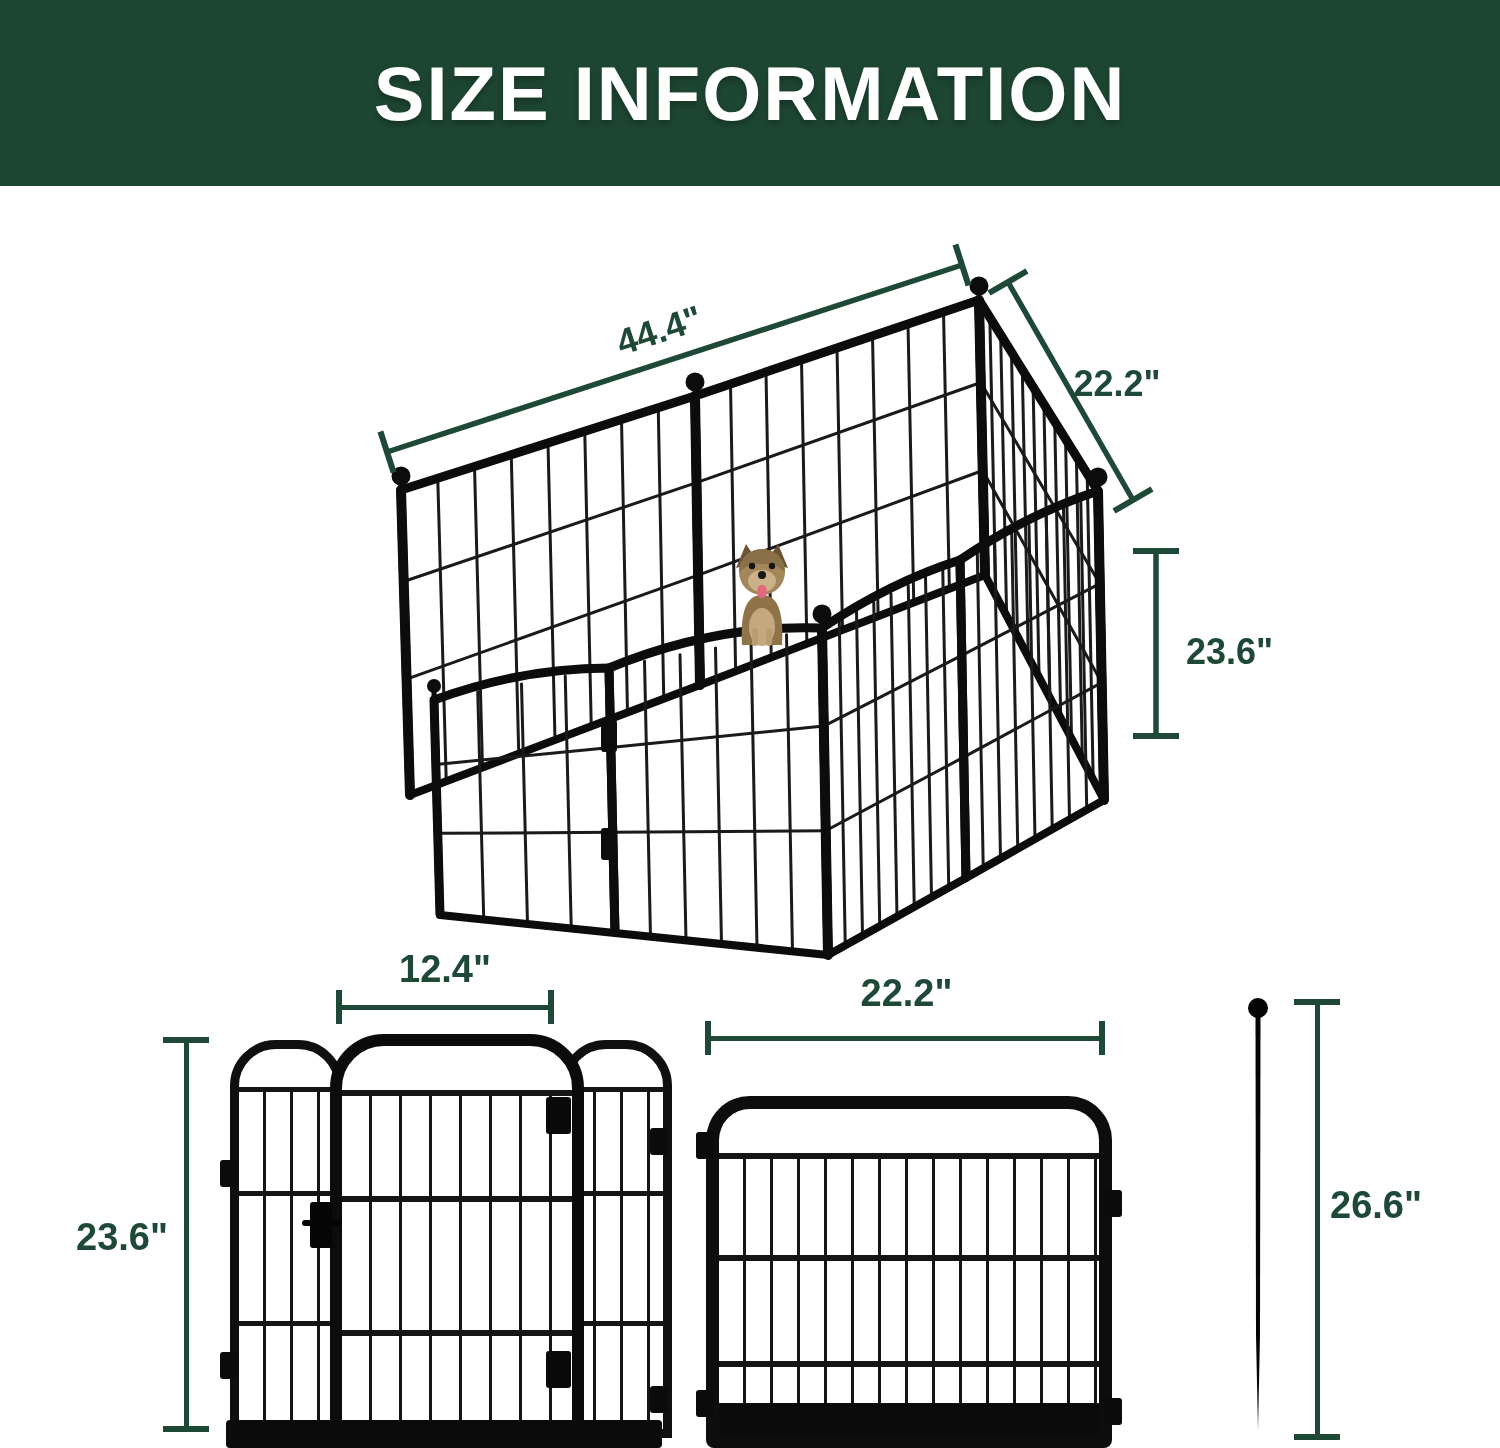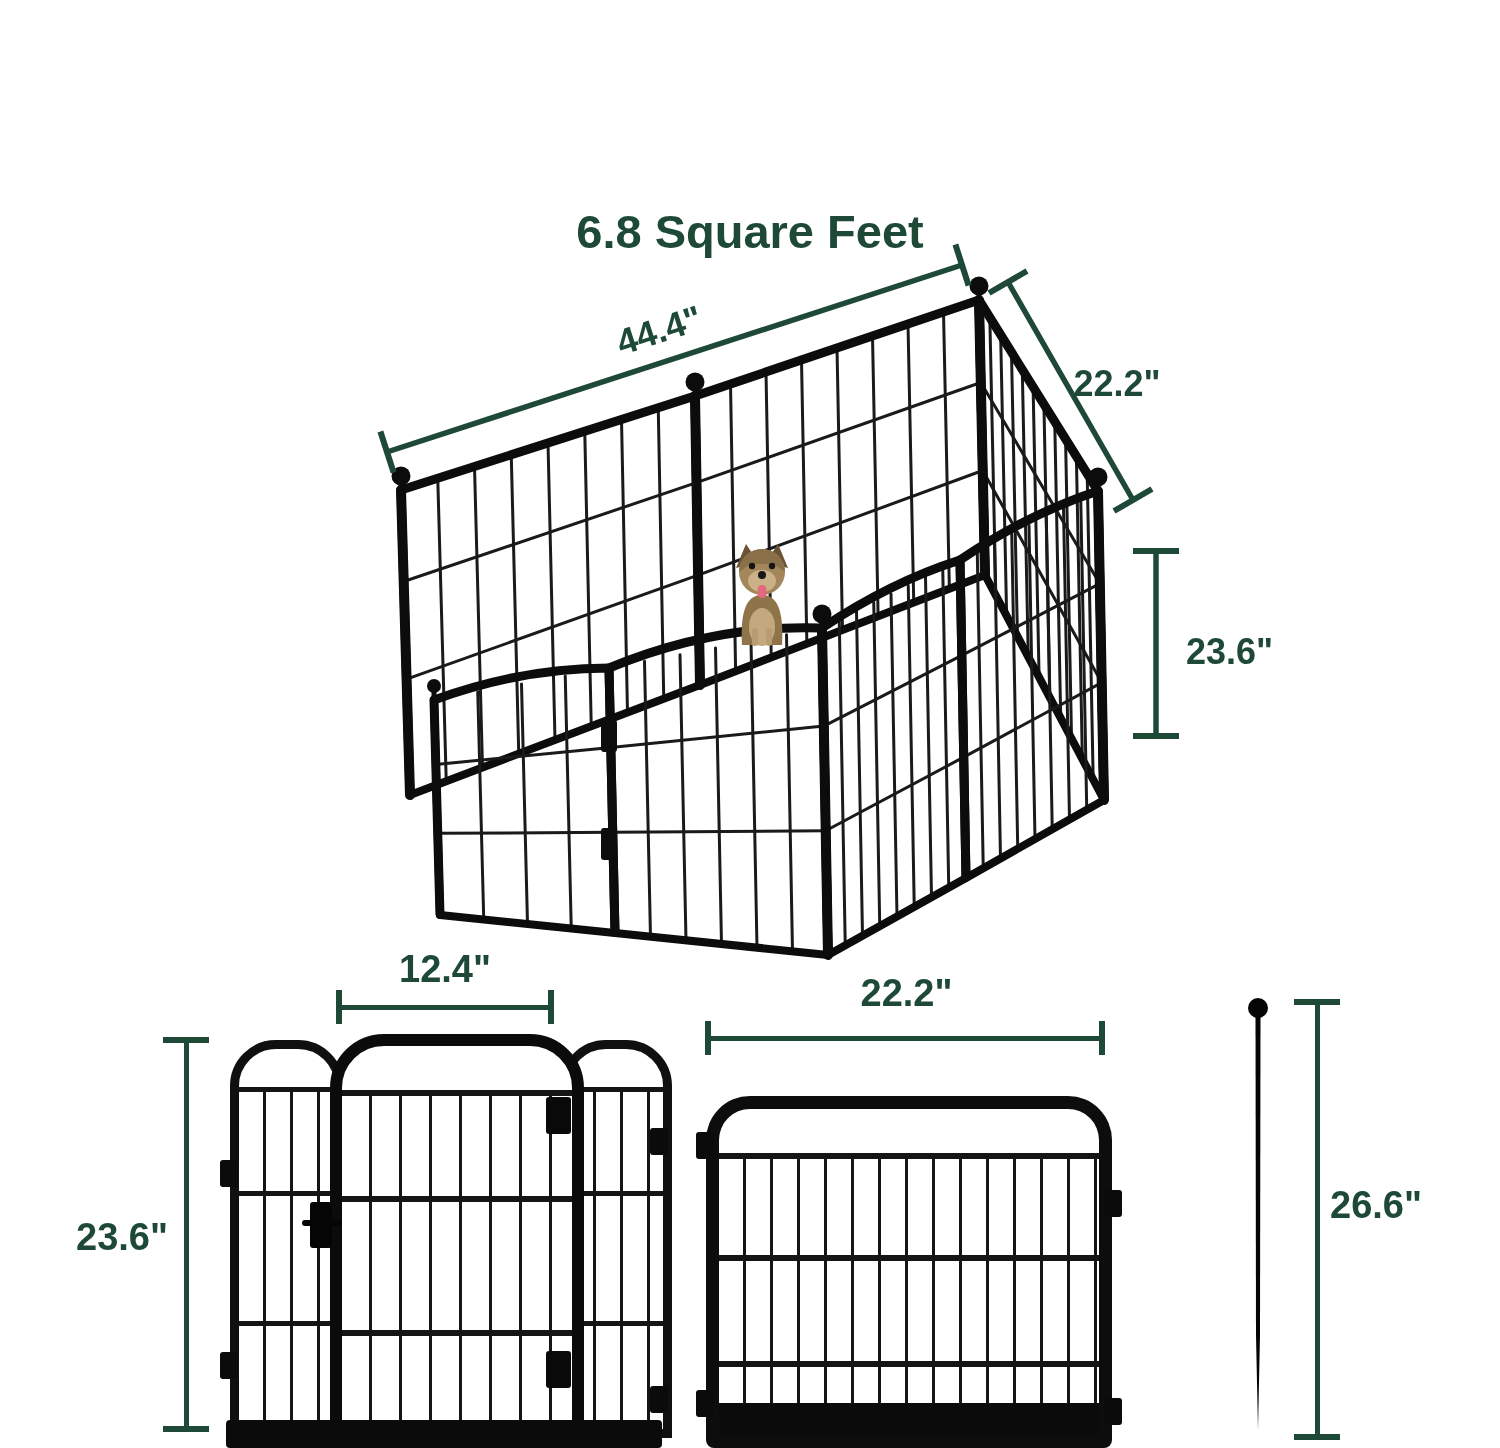"SIZE INFORMATION" header.banner { html: none -> <header> <h1>SIZE INFORMATION</h1> </header> }
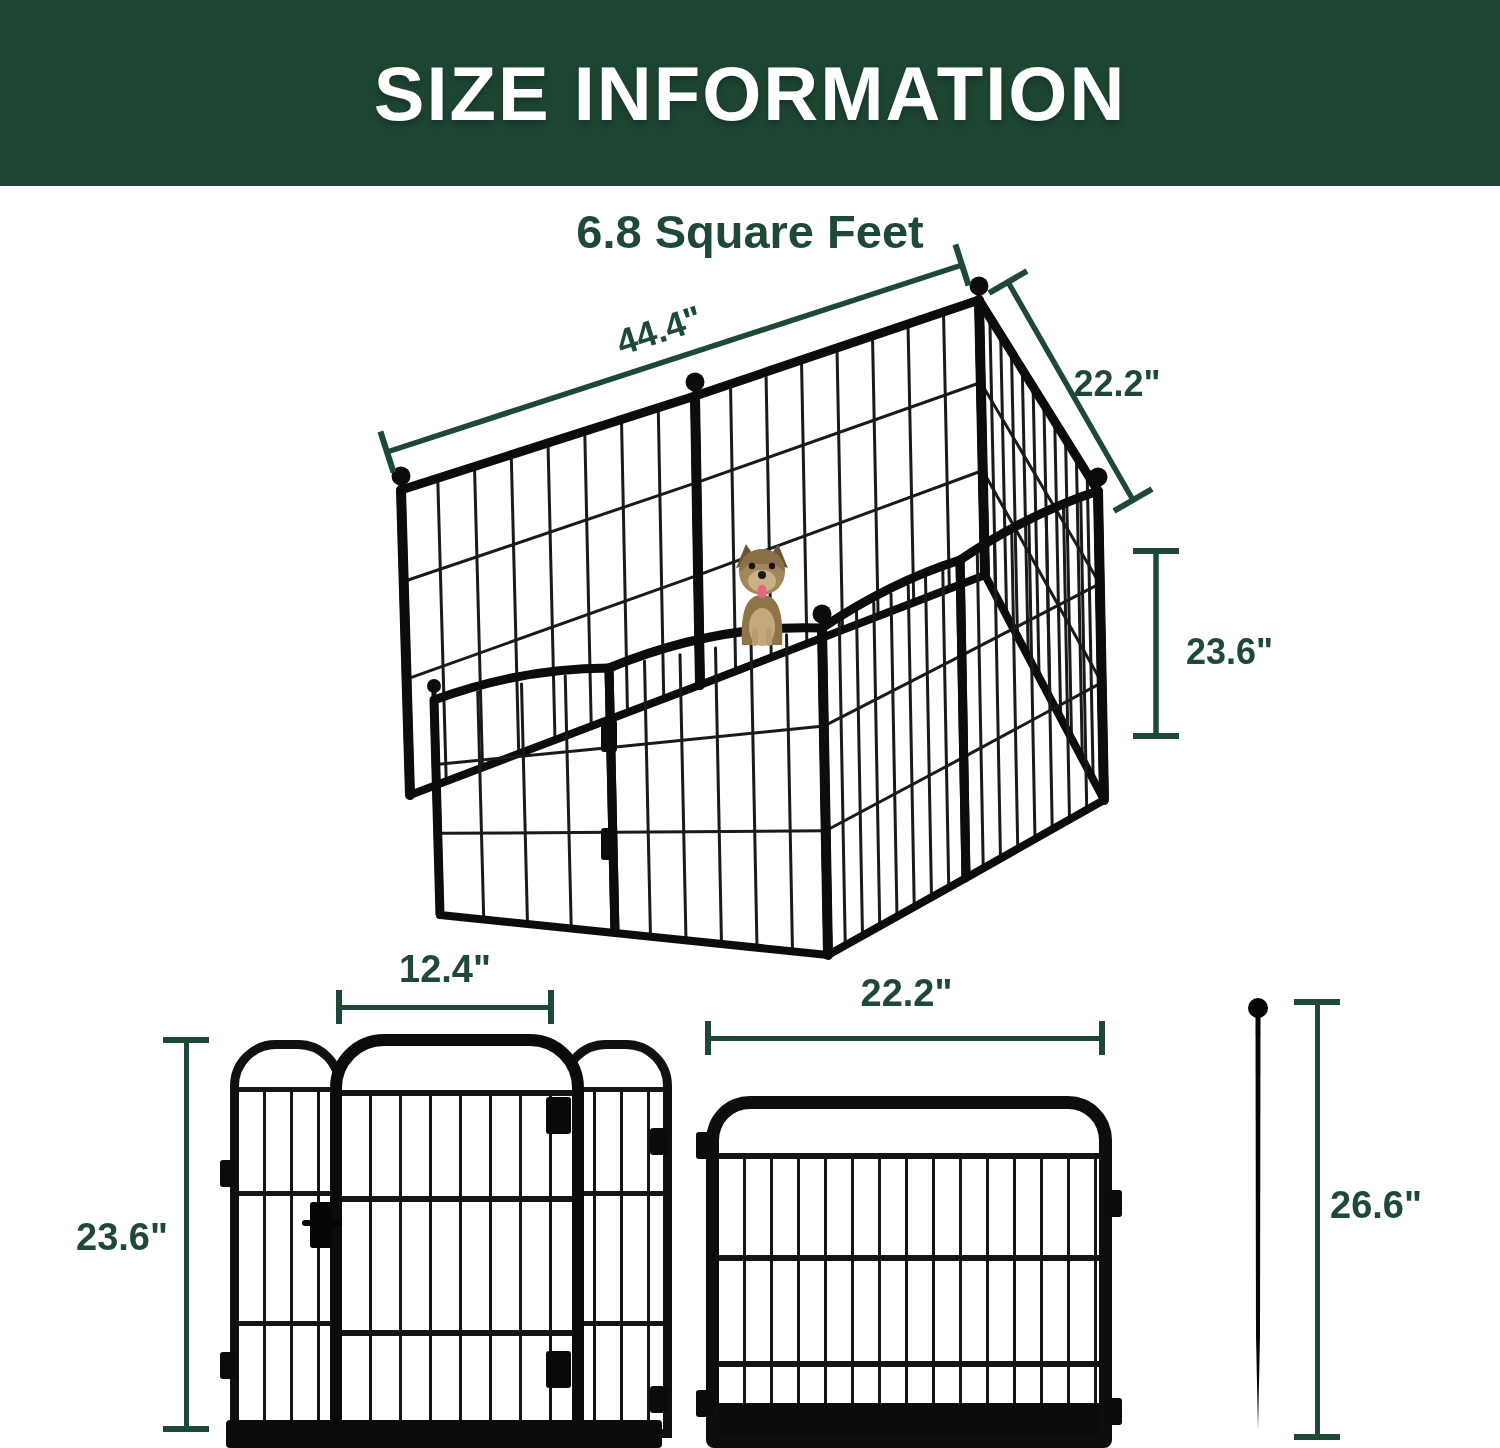"6.8 Square Feet" div.subtitle { html: <div>6.8 Square Feet</div> -> none }
